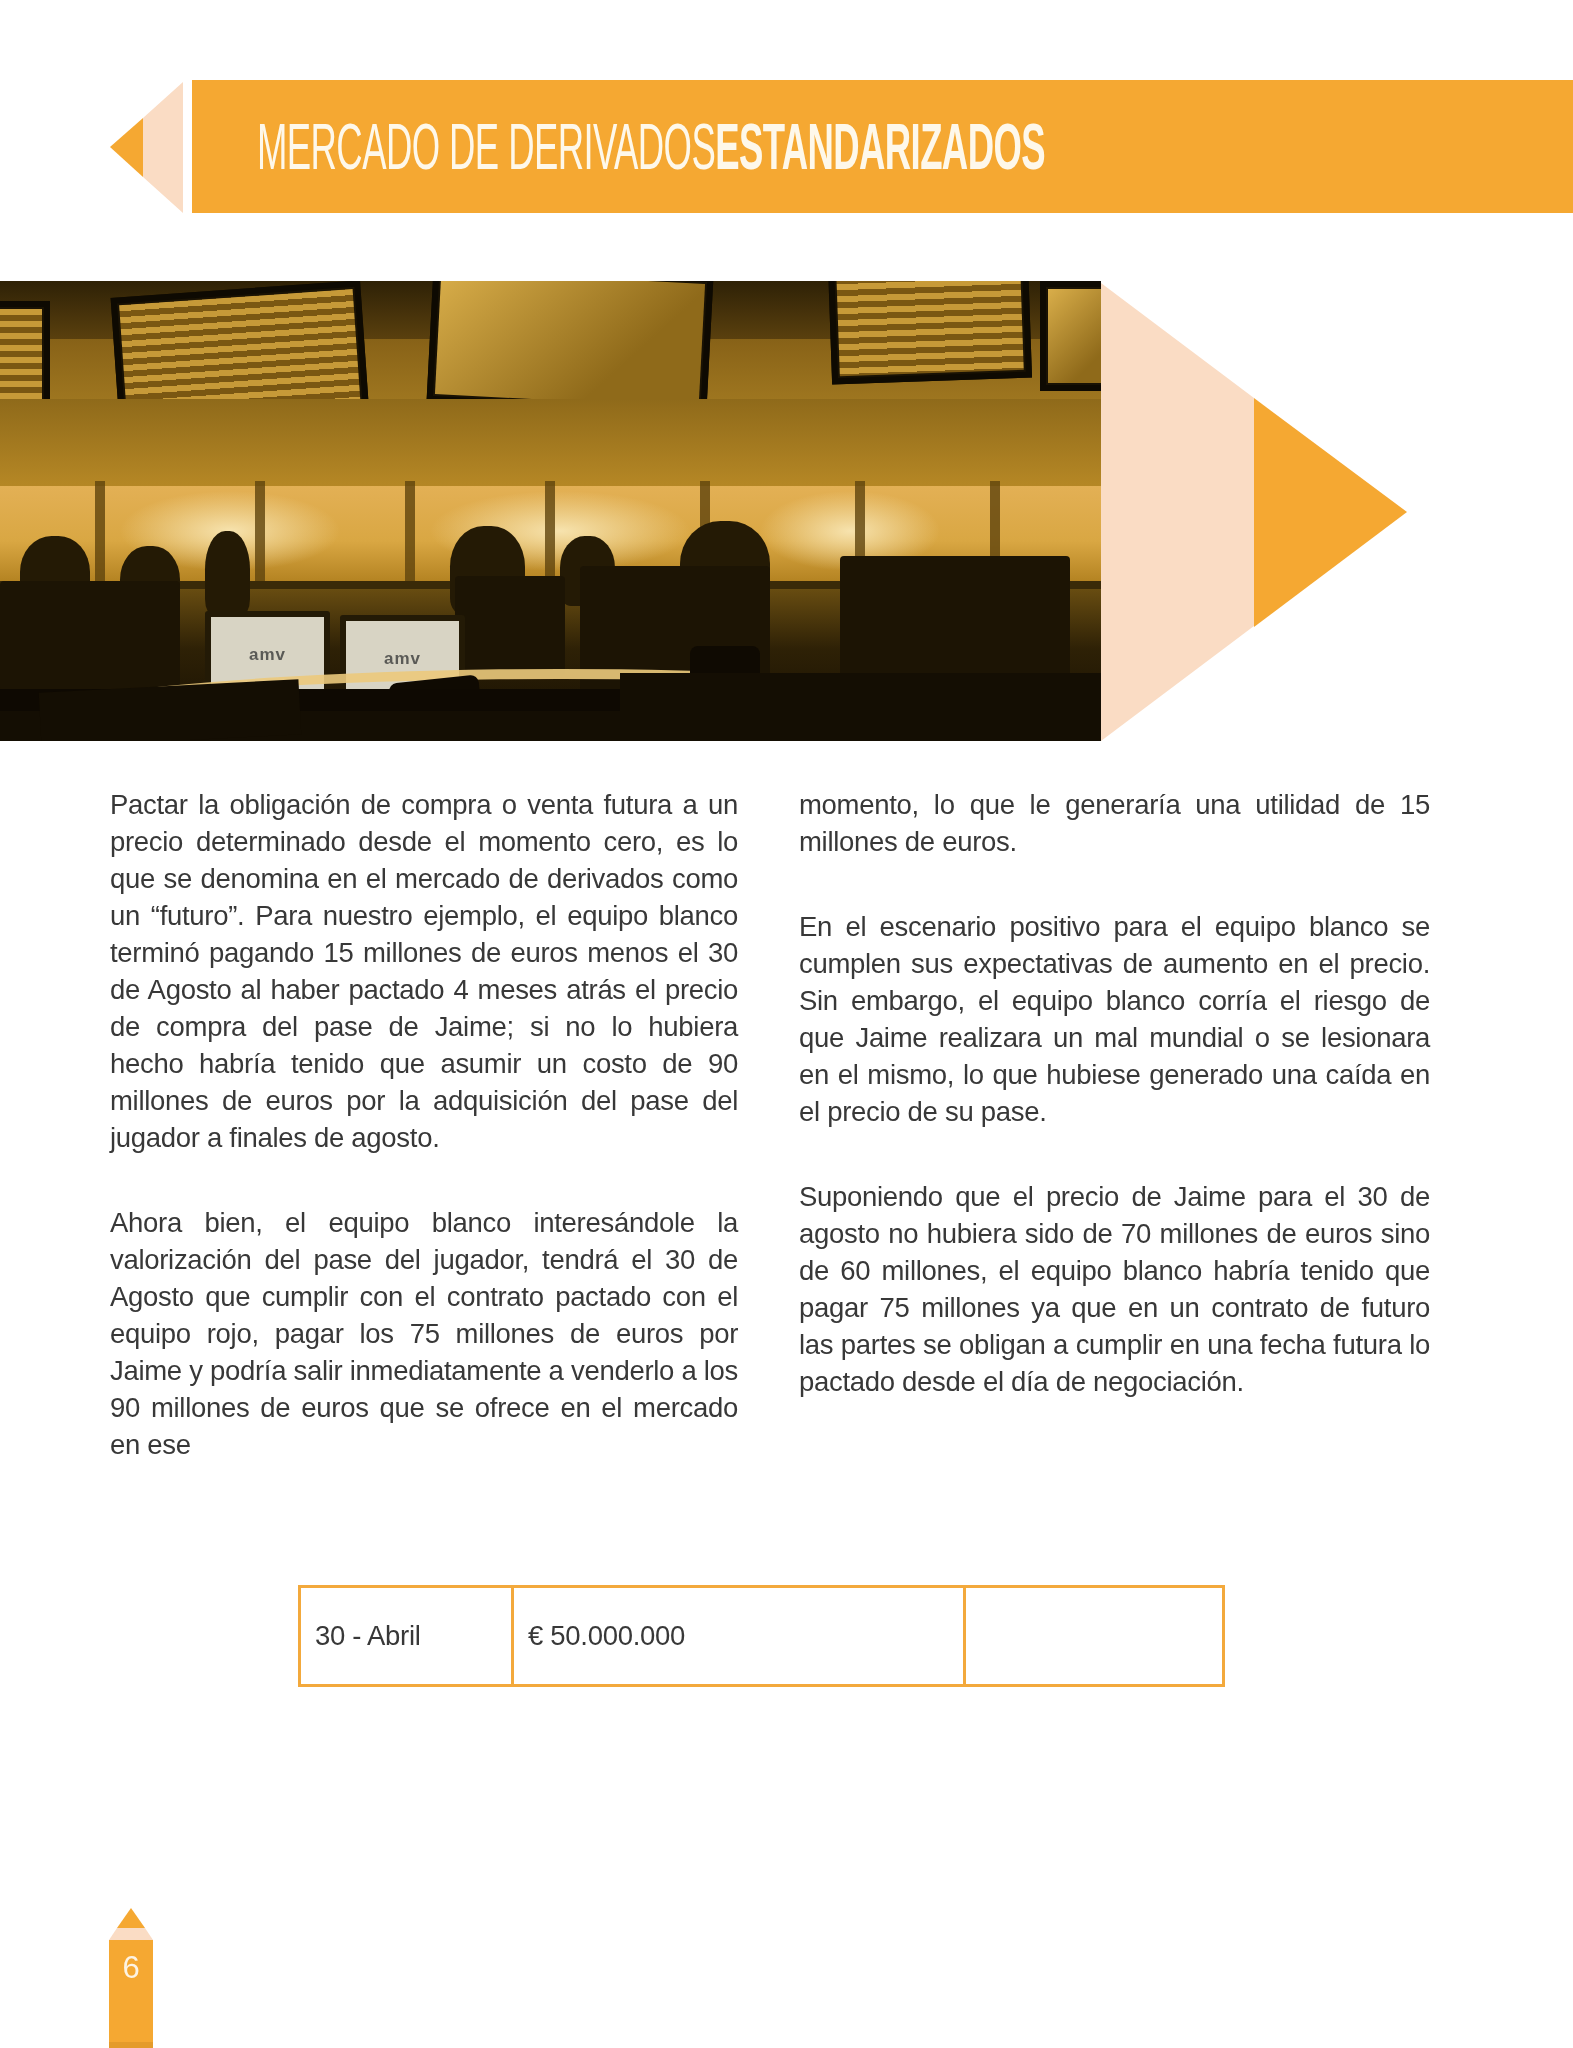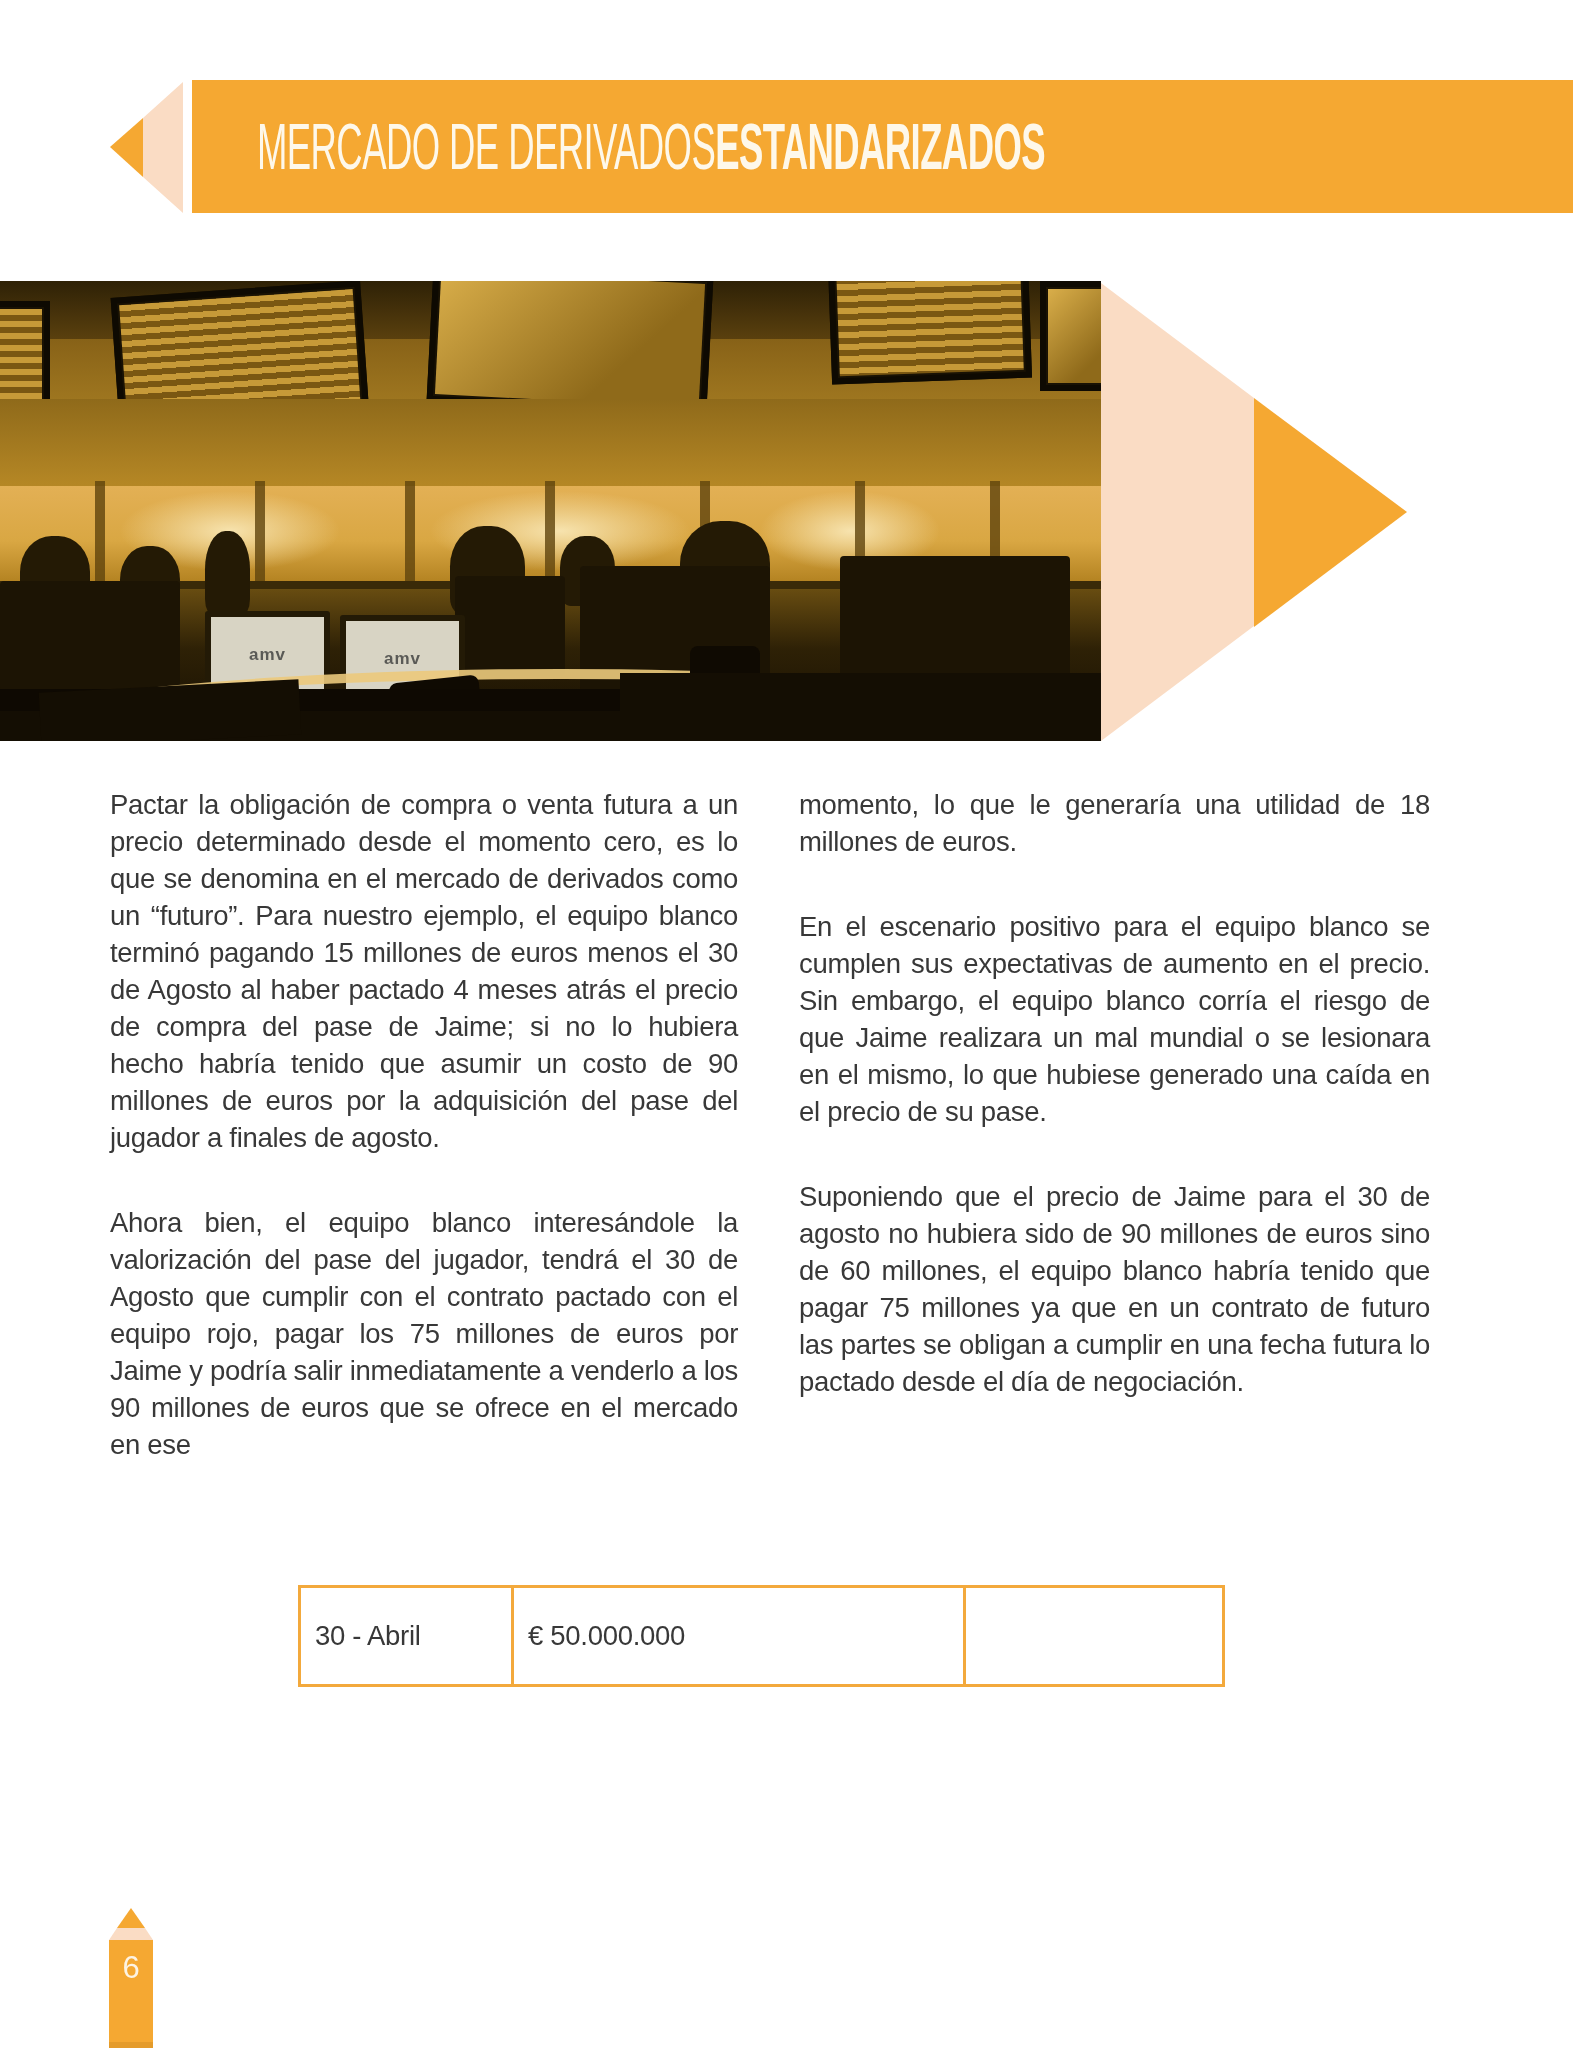"momento, lo que le generaría" p { text: 18 -> 15 }
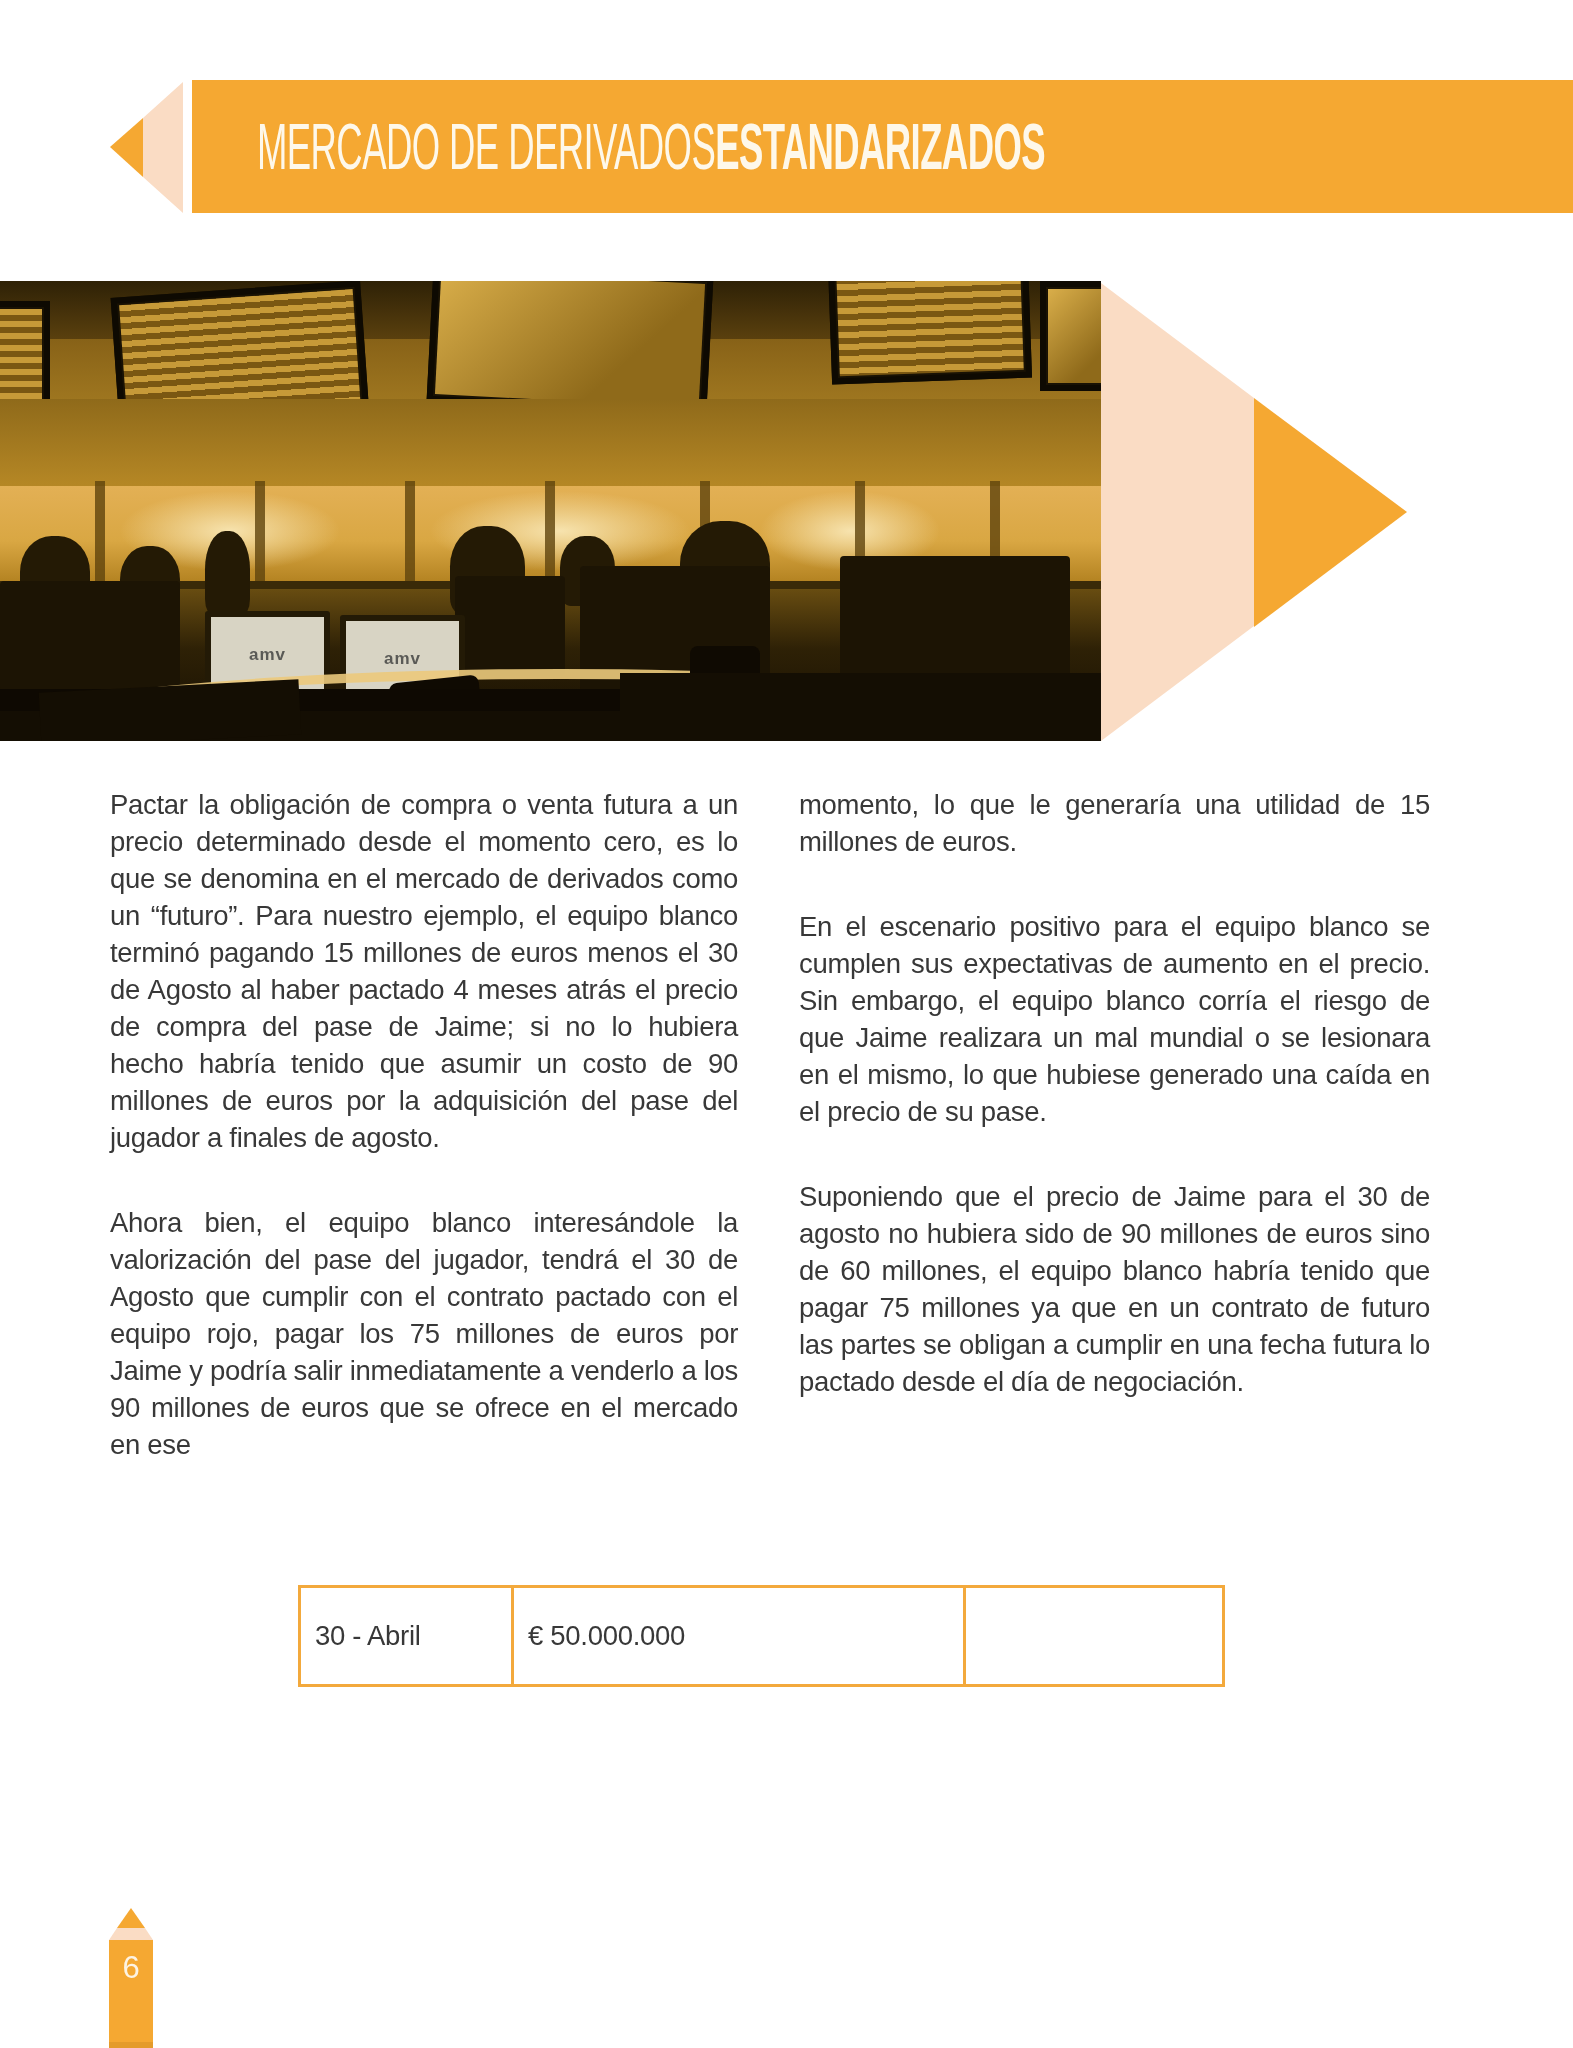"Suponiendo que el precio de" p { text: 90 -> 70 }
